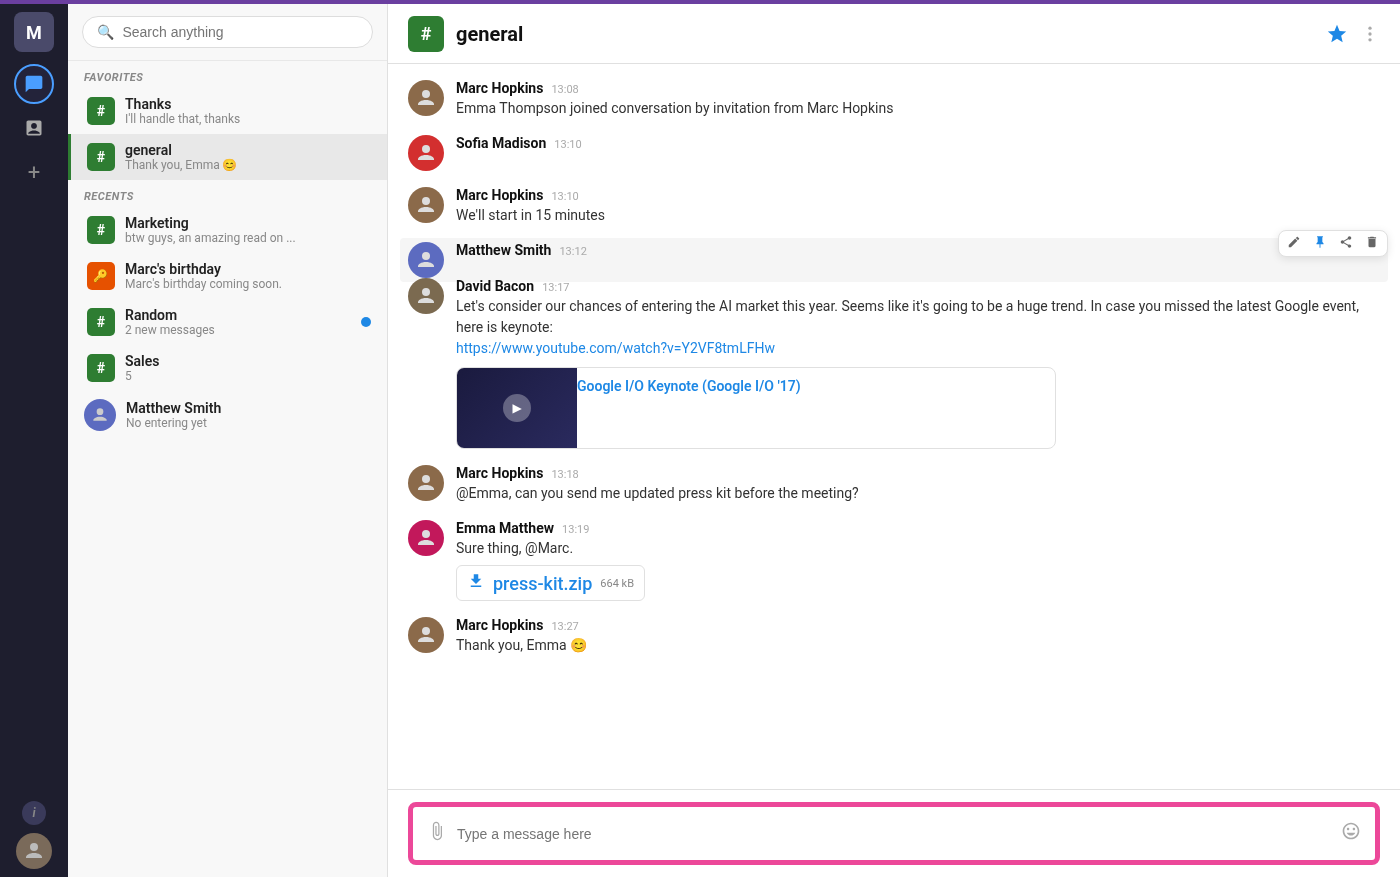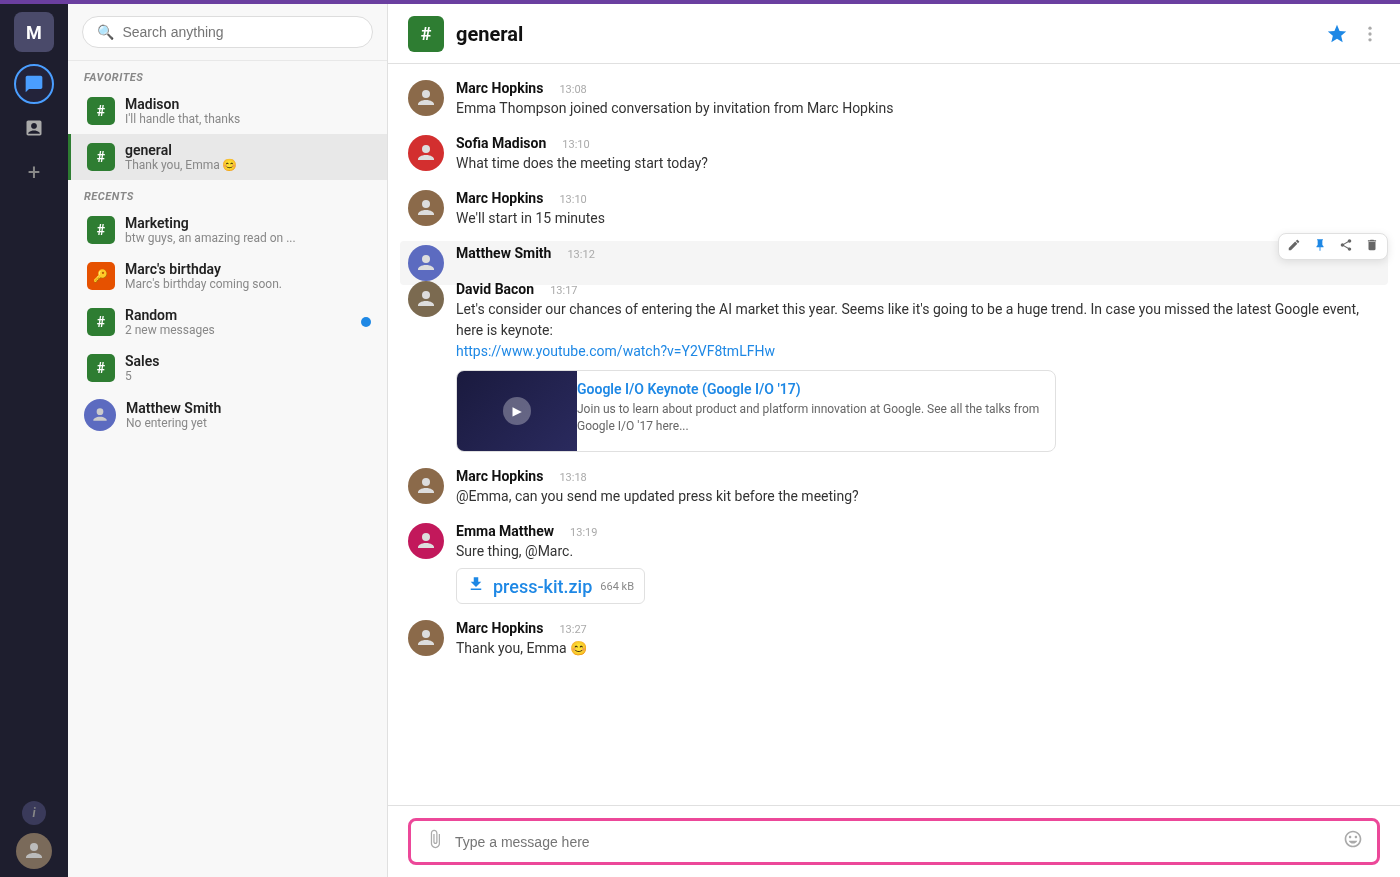"Marc Hopkins" .msg-header { gap: 16px -> 8px }
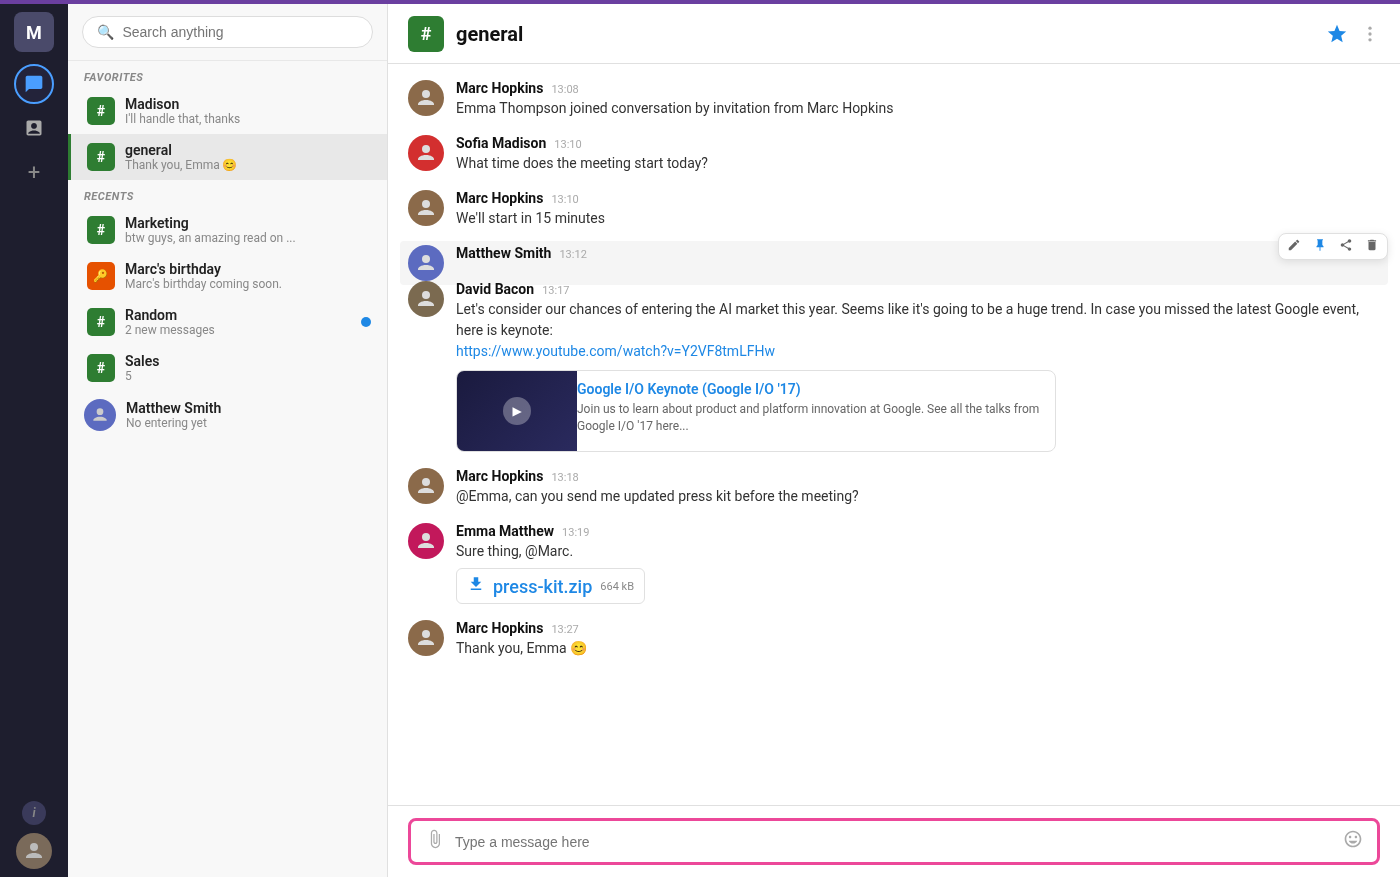"Madison" div.channel-name { text: Madison -> Thanks }
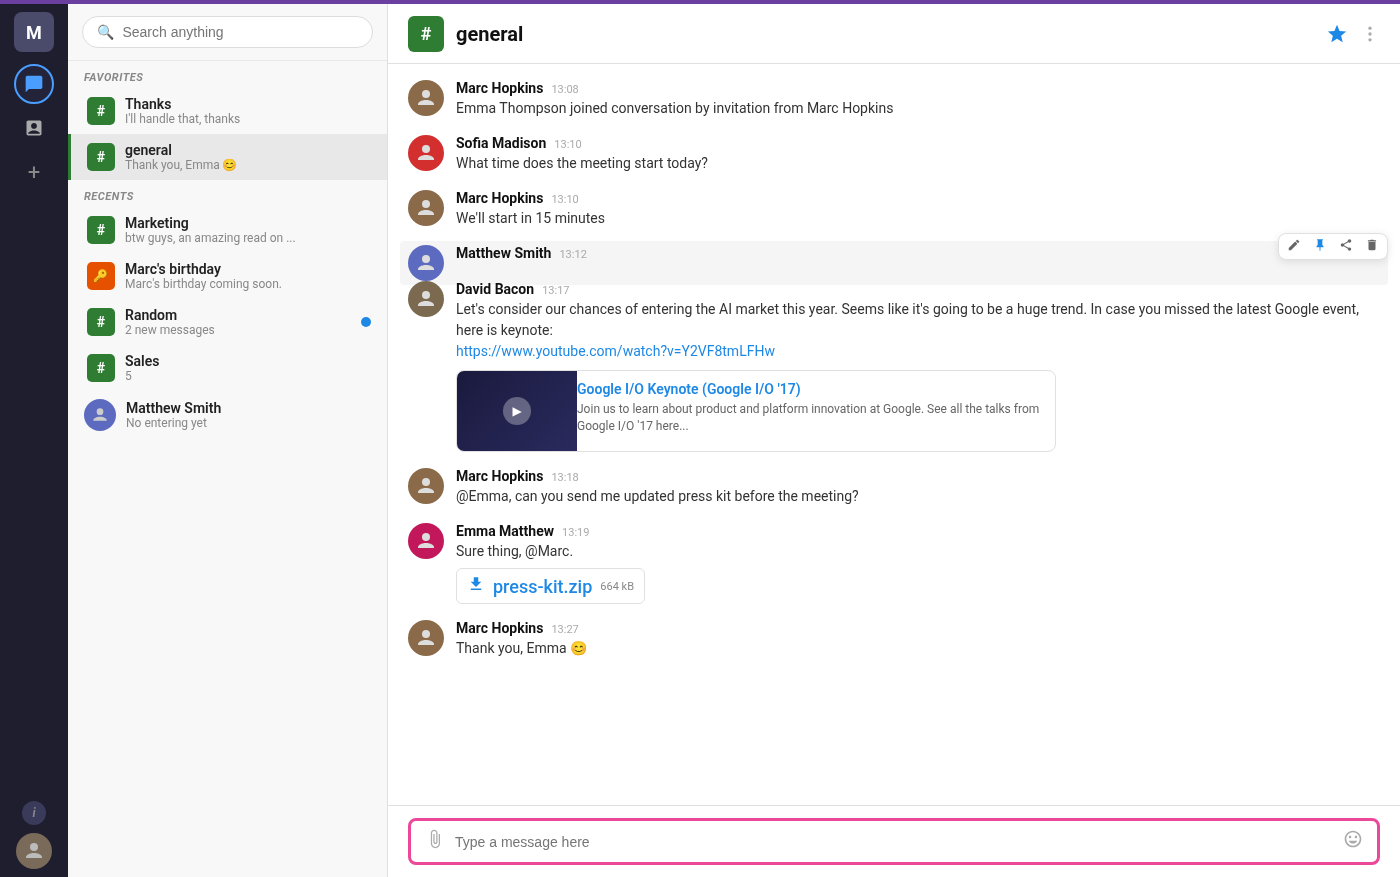"What time does the meeting" div.msg-text { html: <div>What time does the meeting start today?</div> -> none }
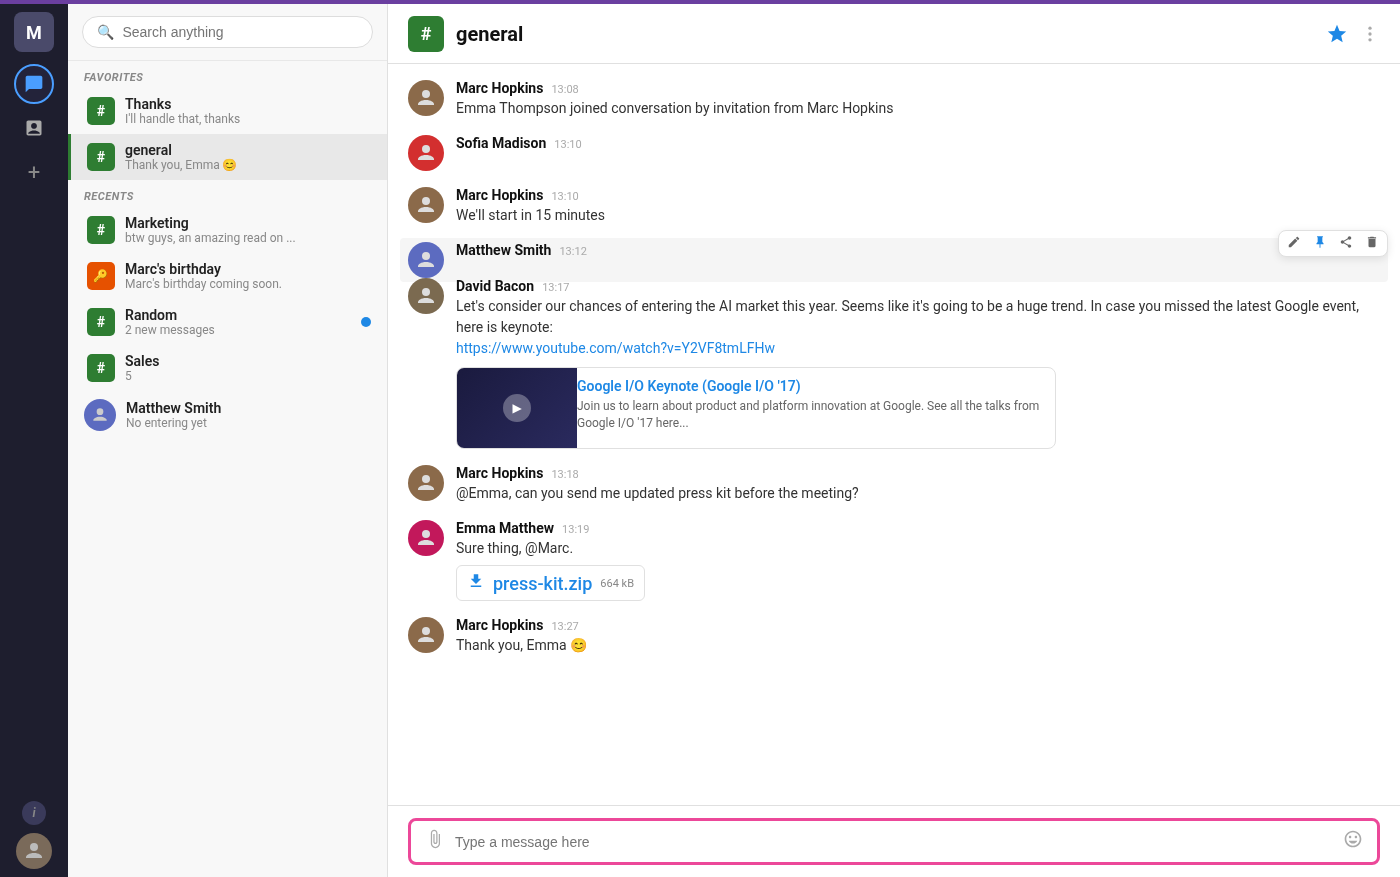"Join us to learn about" div.link-preview-desc { html: <div>Join us to learn about product and platform innovation at Google. See all the talks from Google I/O '17 here...</div> -> none }
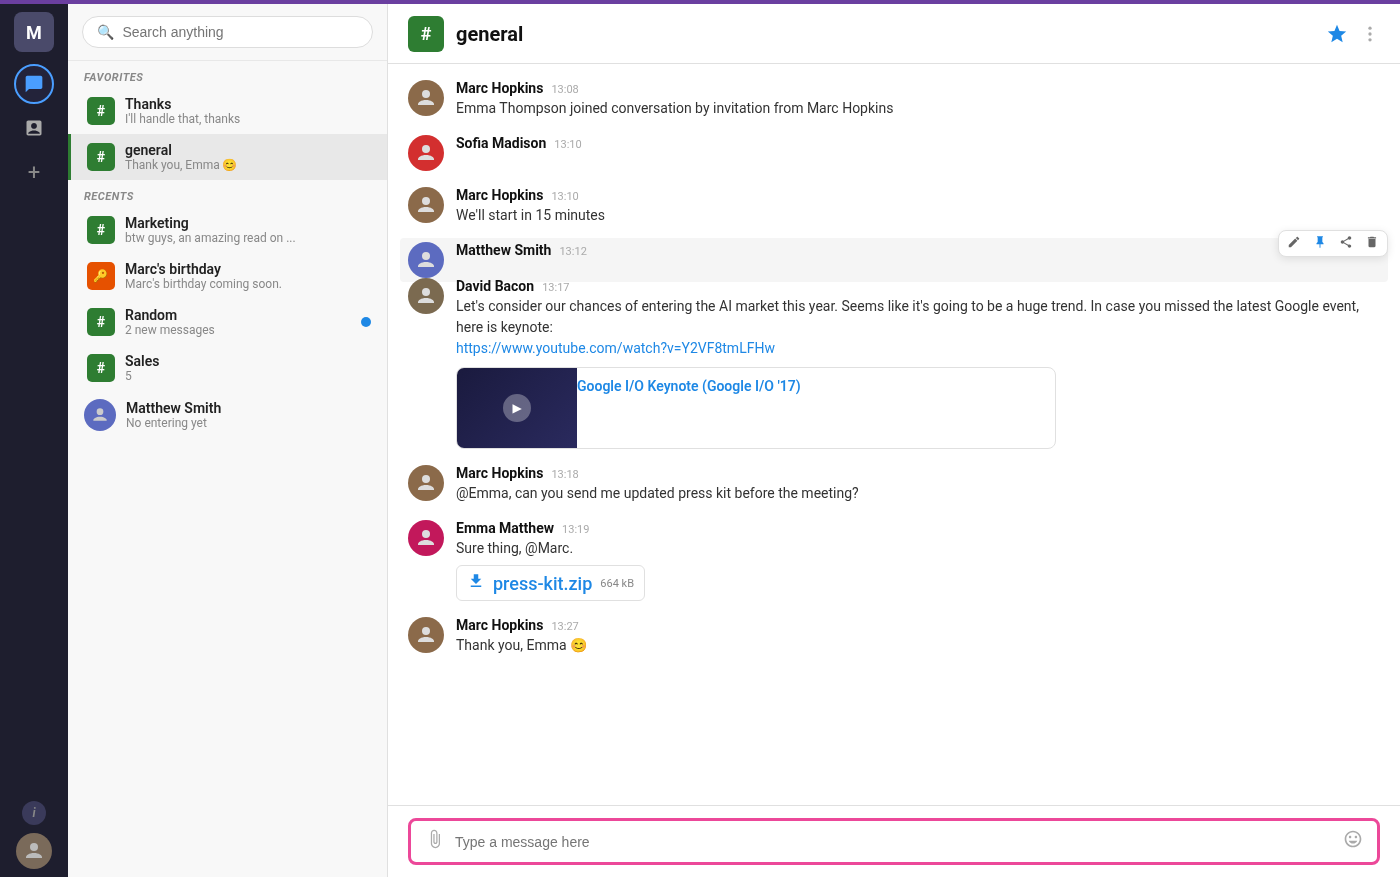"Type a message here" .input-box { border: 3px solid #ec4899 -> 5px solid #ec4899; padding: 8px 14px -> 14px 14px }
